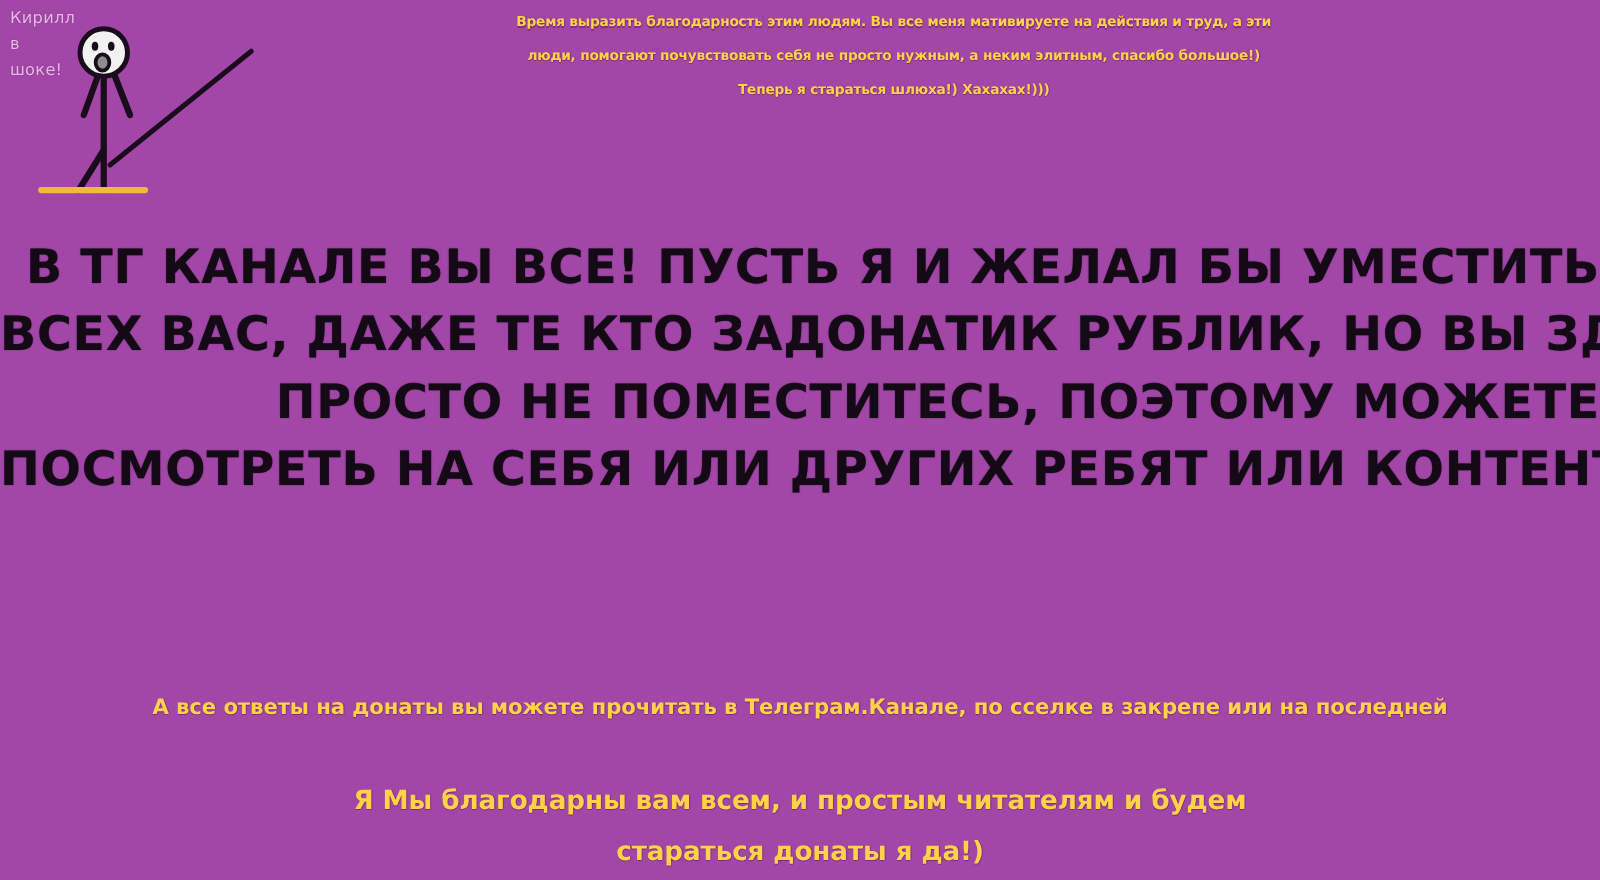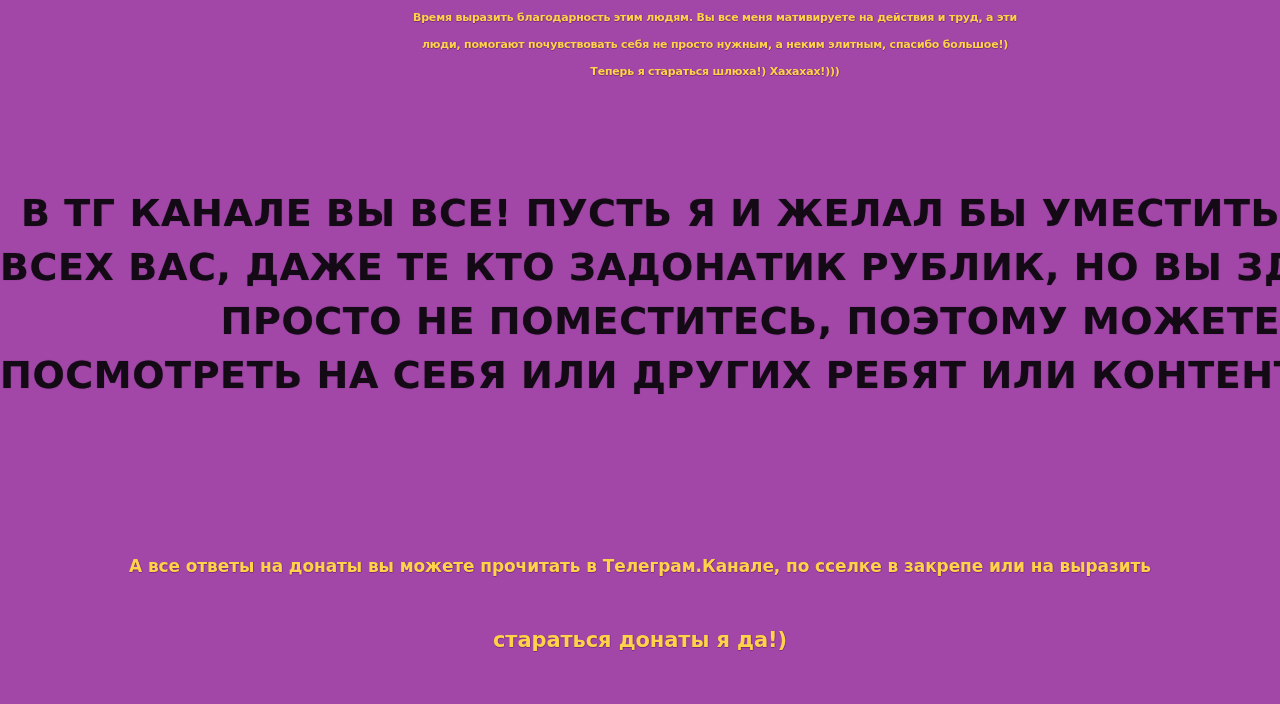"Кирилл" div.figure-area { html: none -> <div> <svg> <line></line> <line></line> <line></line> <line></line> <line></line> <circle></circle> <ellipse></ellipse> <ellipse></ellipse> <ellipse></ellipse> <line></line> </svg> <div>Кирилл в шоке!</div> </div> }
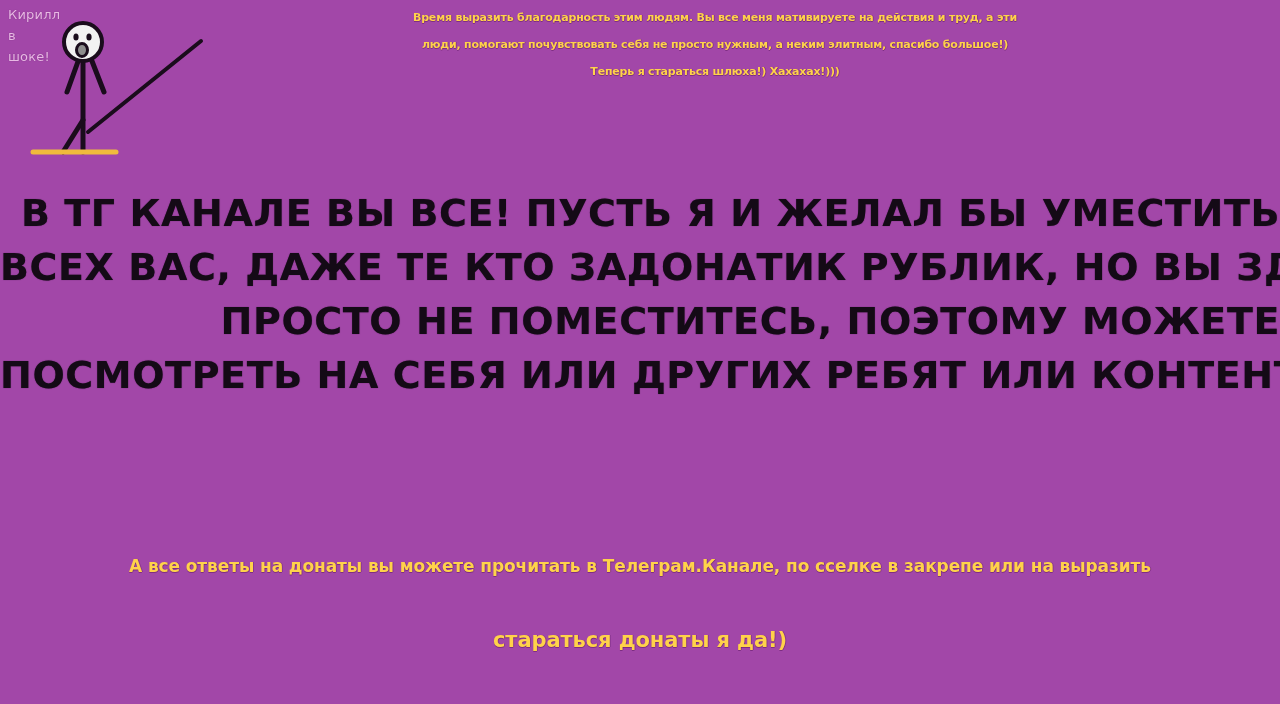"А все ответы на донаты" span.ln { text: выразить -> последней }
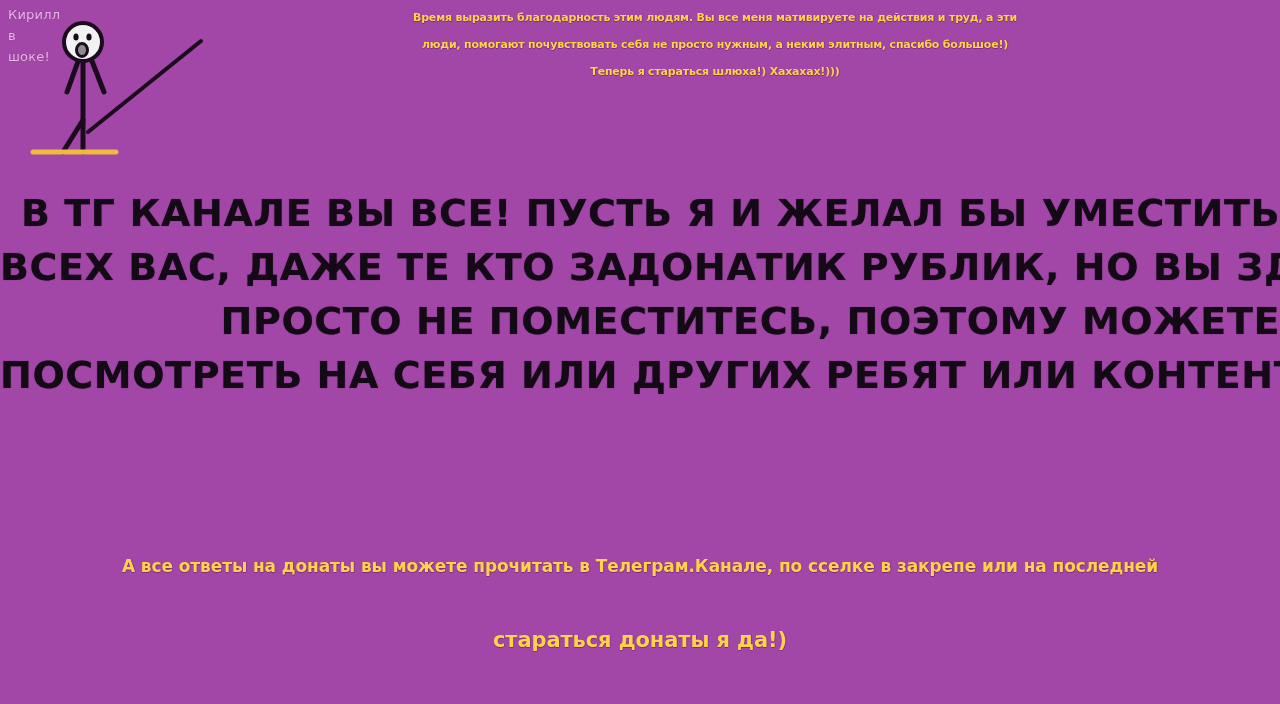"Я Мы благодарны вам всем," span.ln { html: none -> <span>Я Мы благодарны вам всем, и простым читателям и будем</span> }
